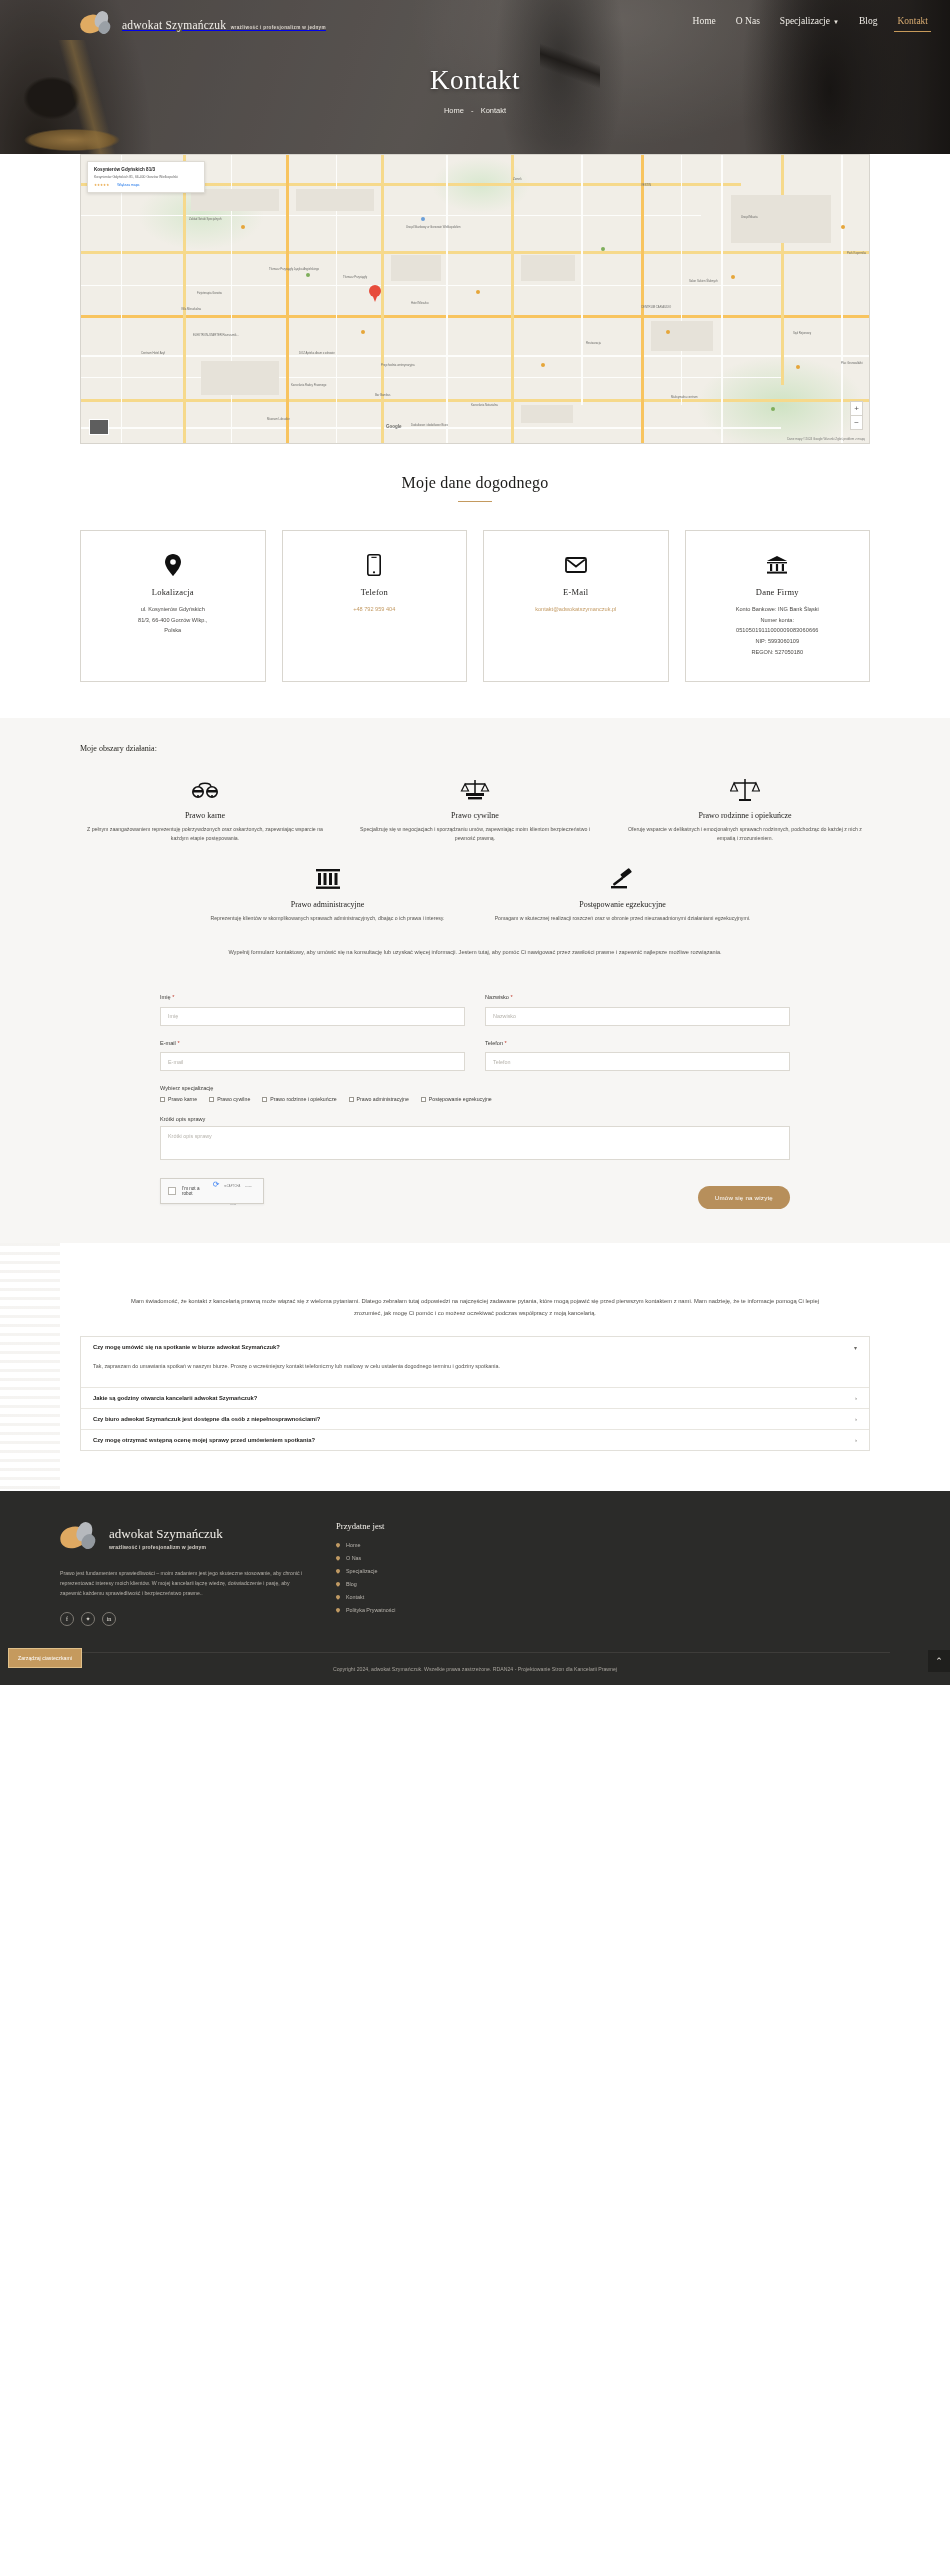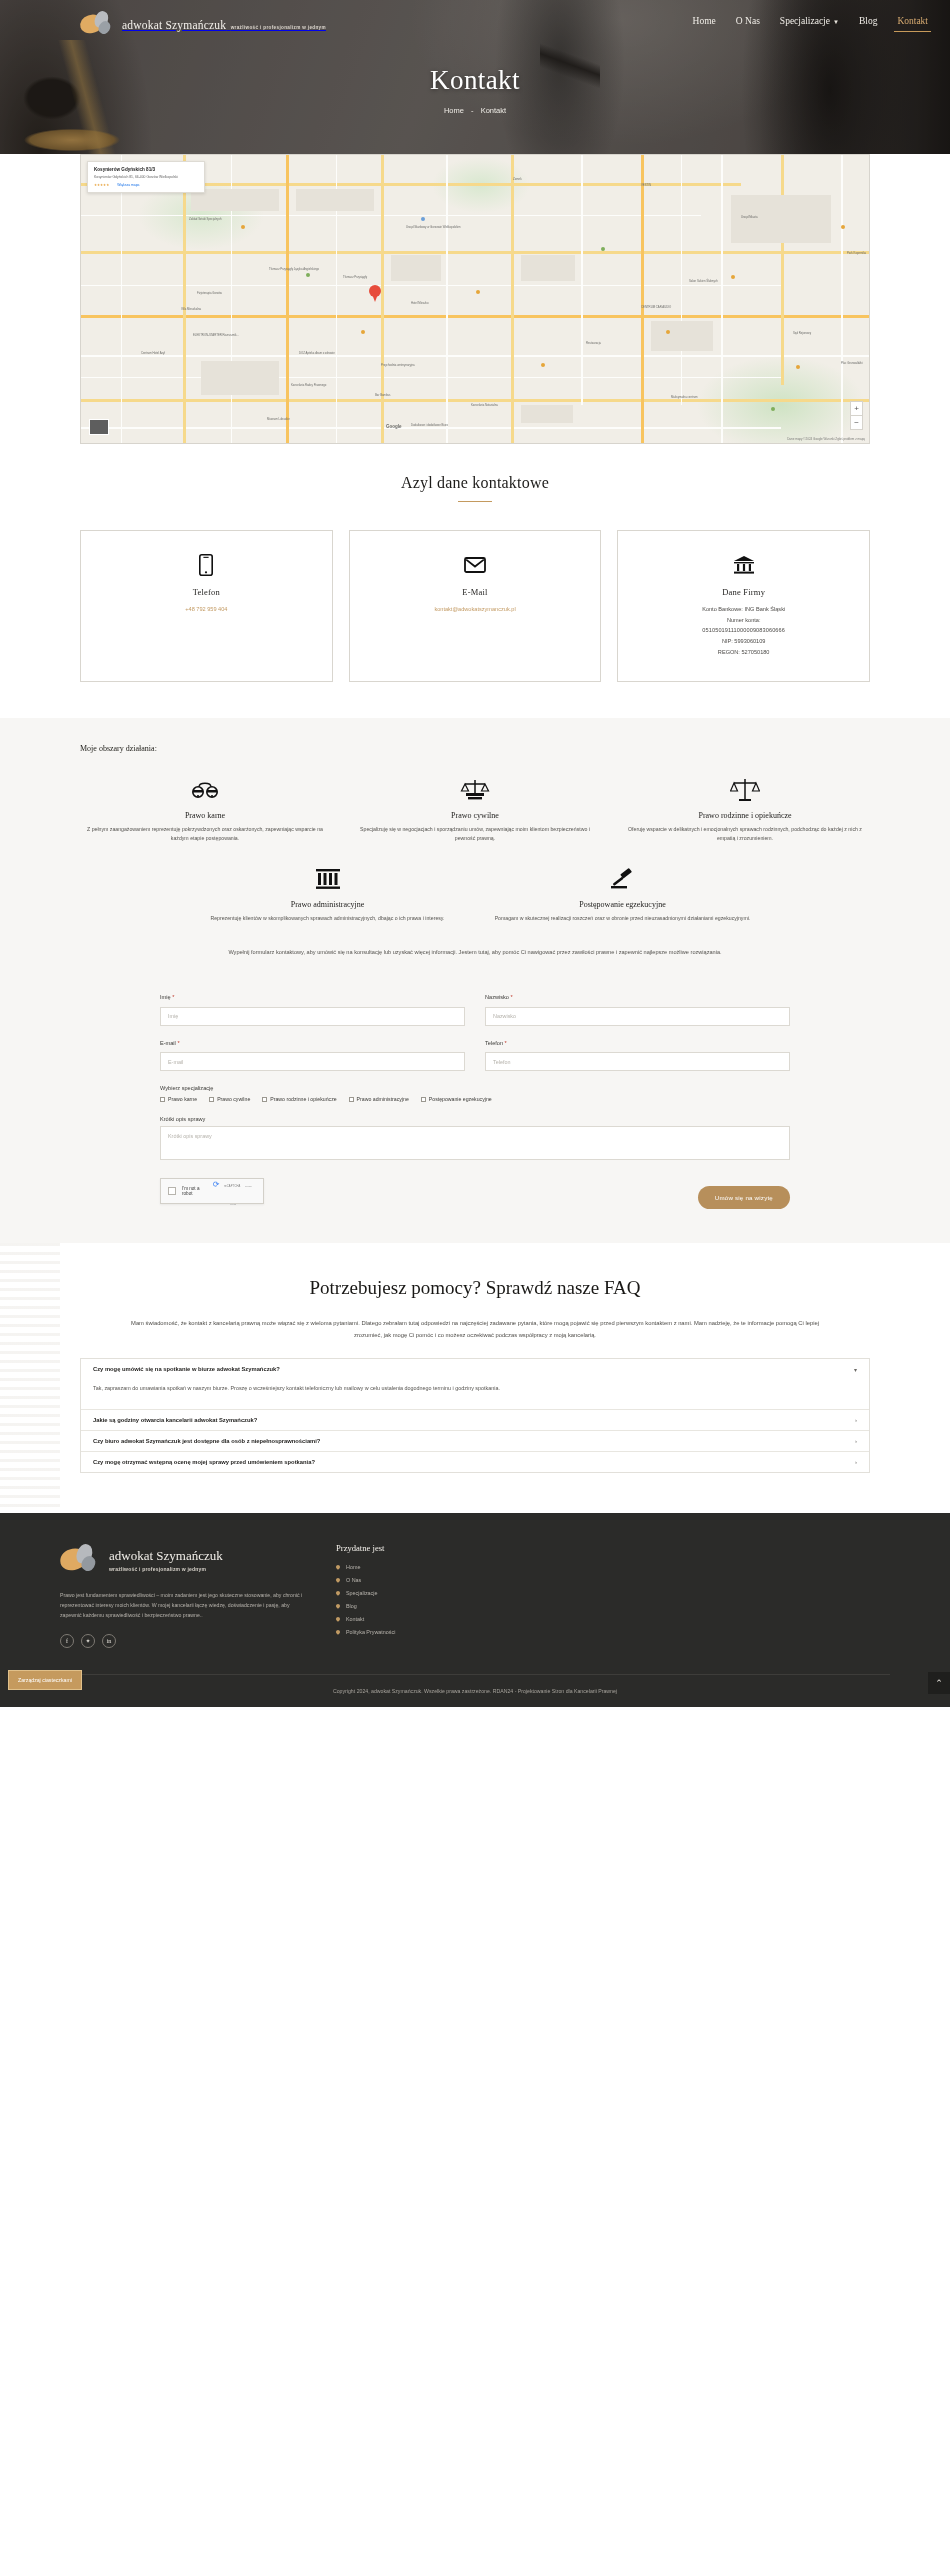"Azyl dane kontaktowe" div.sec-title { text: Azyl dane kontaktowe -> Moje dane dogodnego }
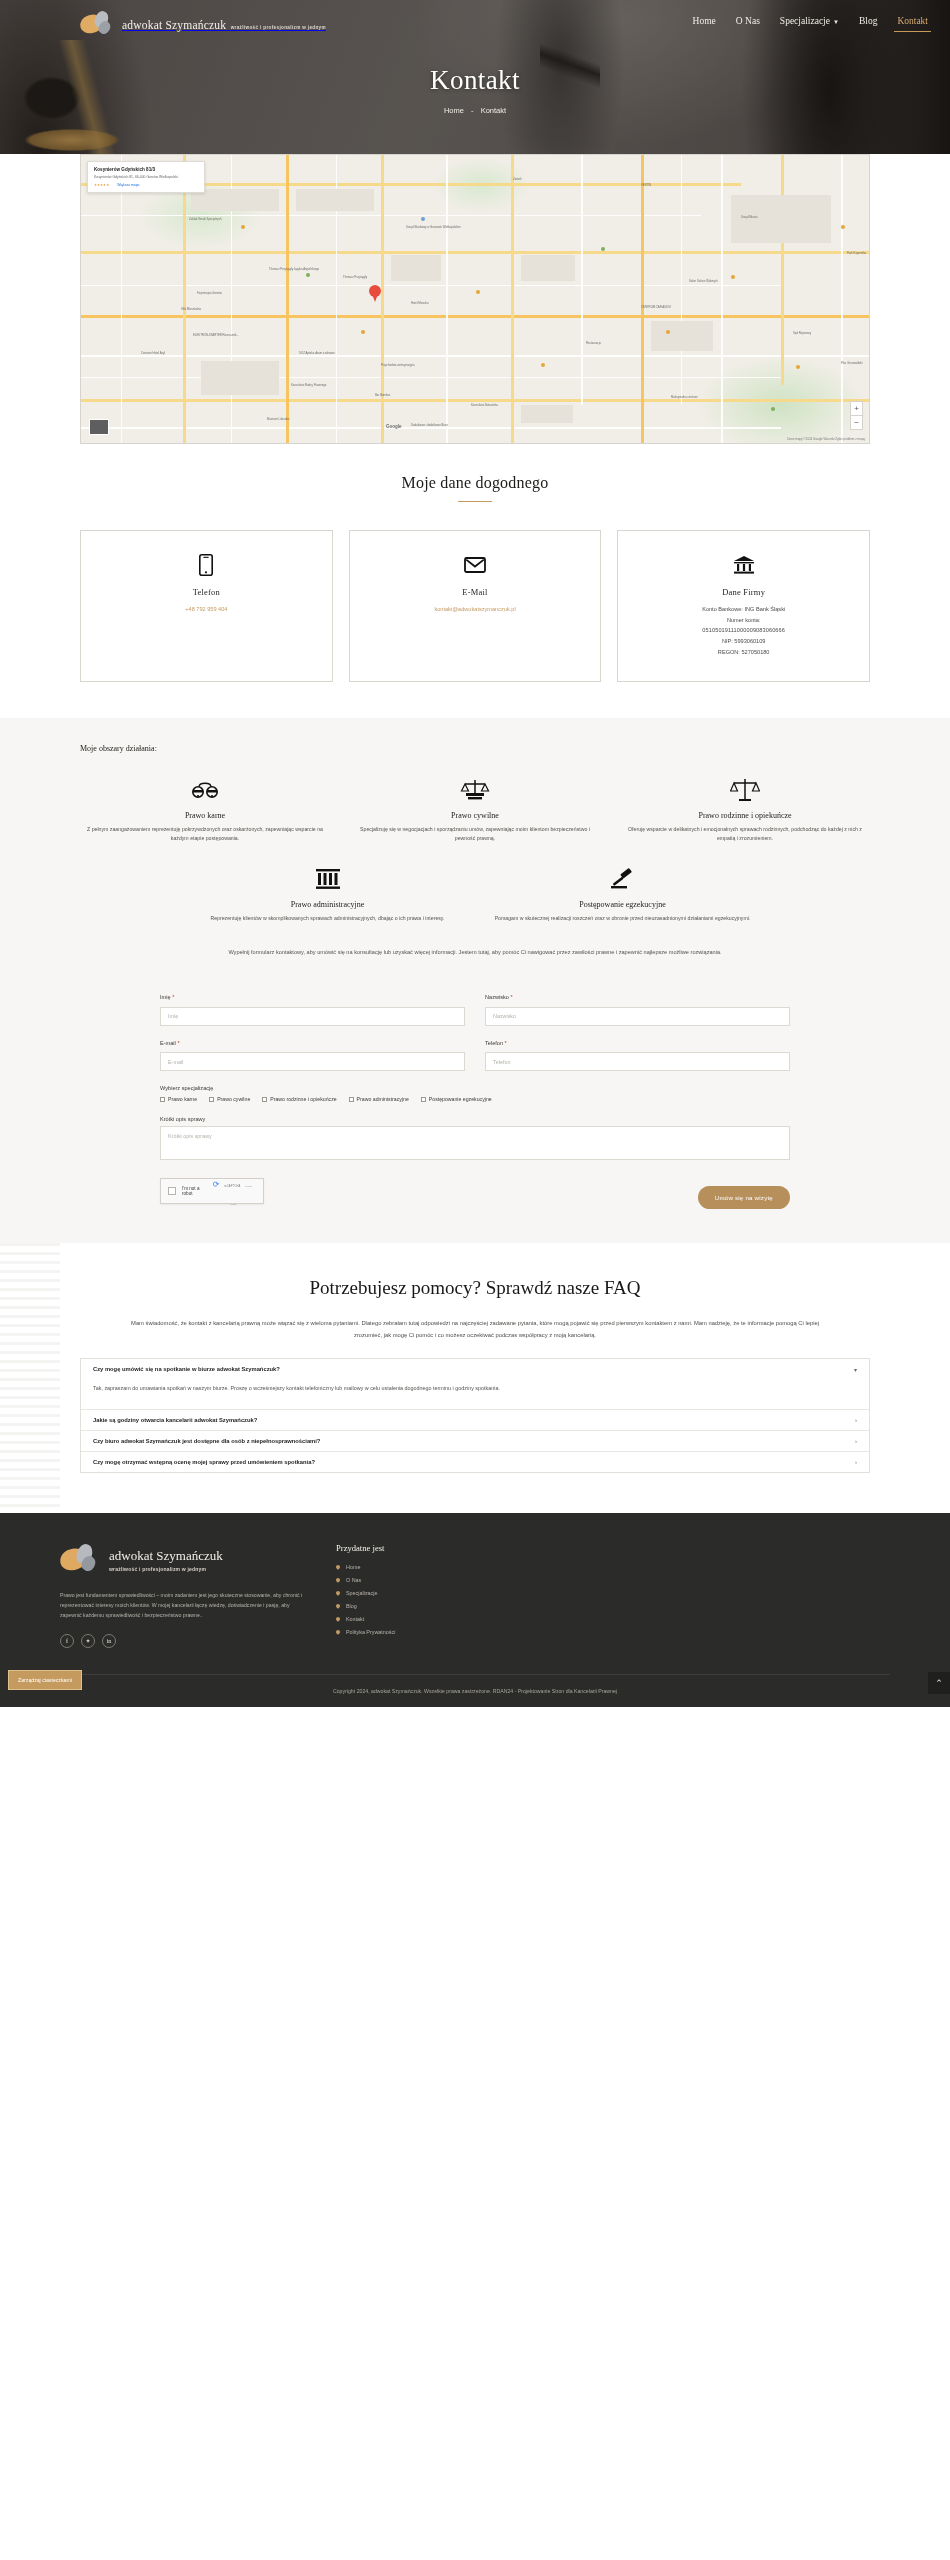"Lokalizacja" div.card { html: none -> <div> <div> <svg> <path></path> <circle></circle> </svg> </div> <div>Lokalizacja</div> <div> <div>ul. Kosynierów Gdyńskich</div> <div>81/3, 66-400 Gorzów Wlkp.,</div> <div>Polska</div> </div> </div> }
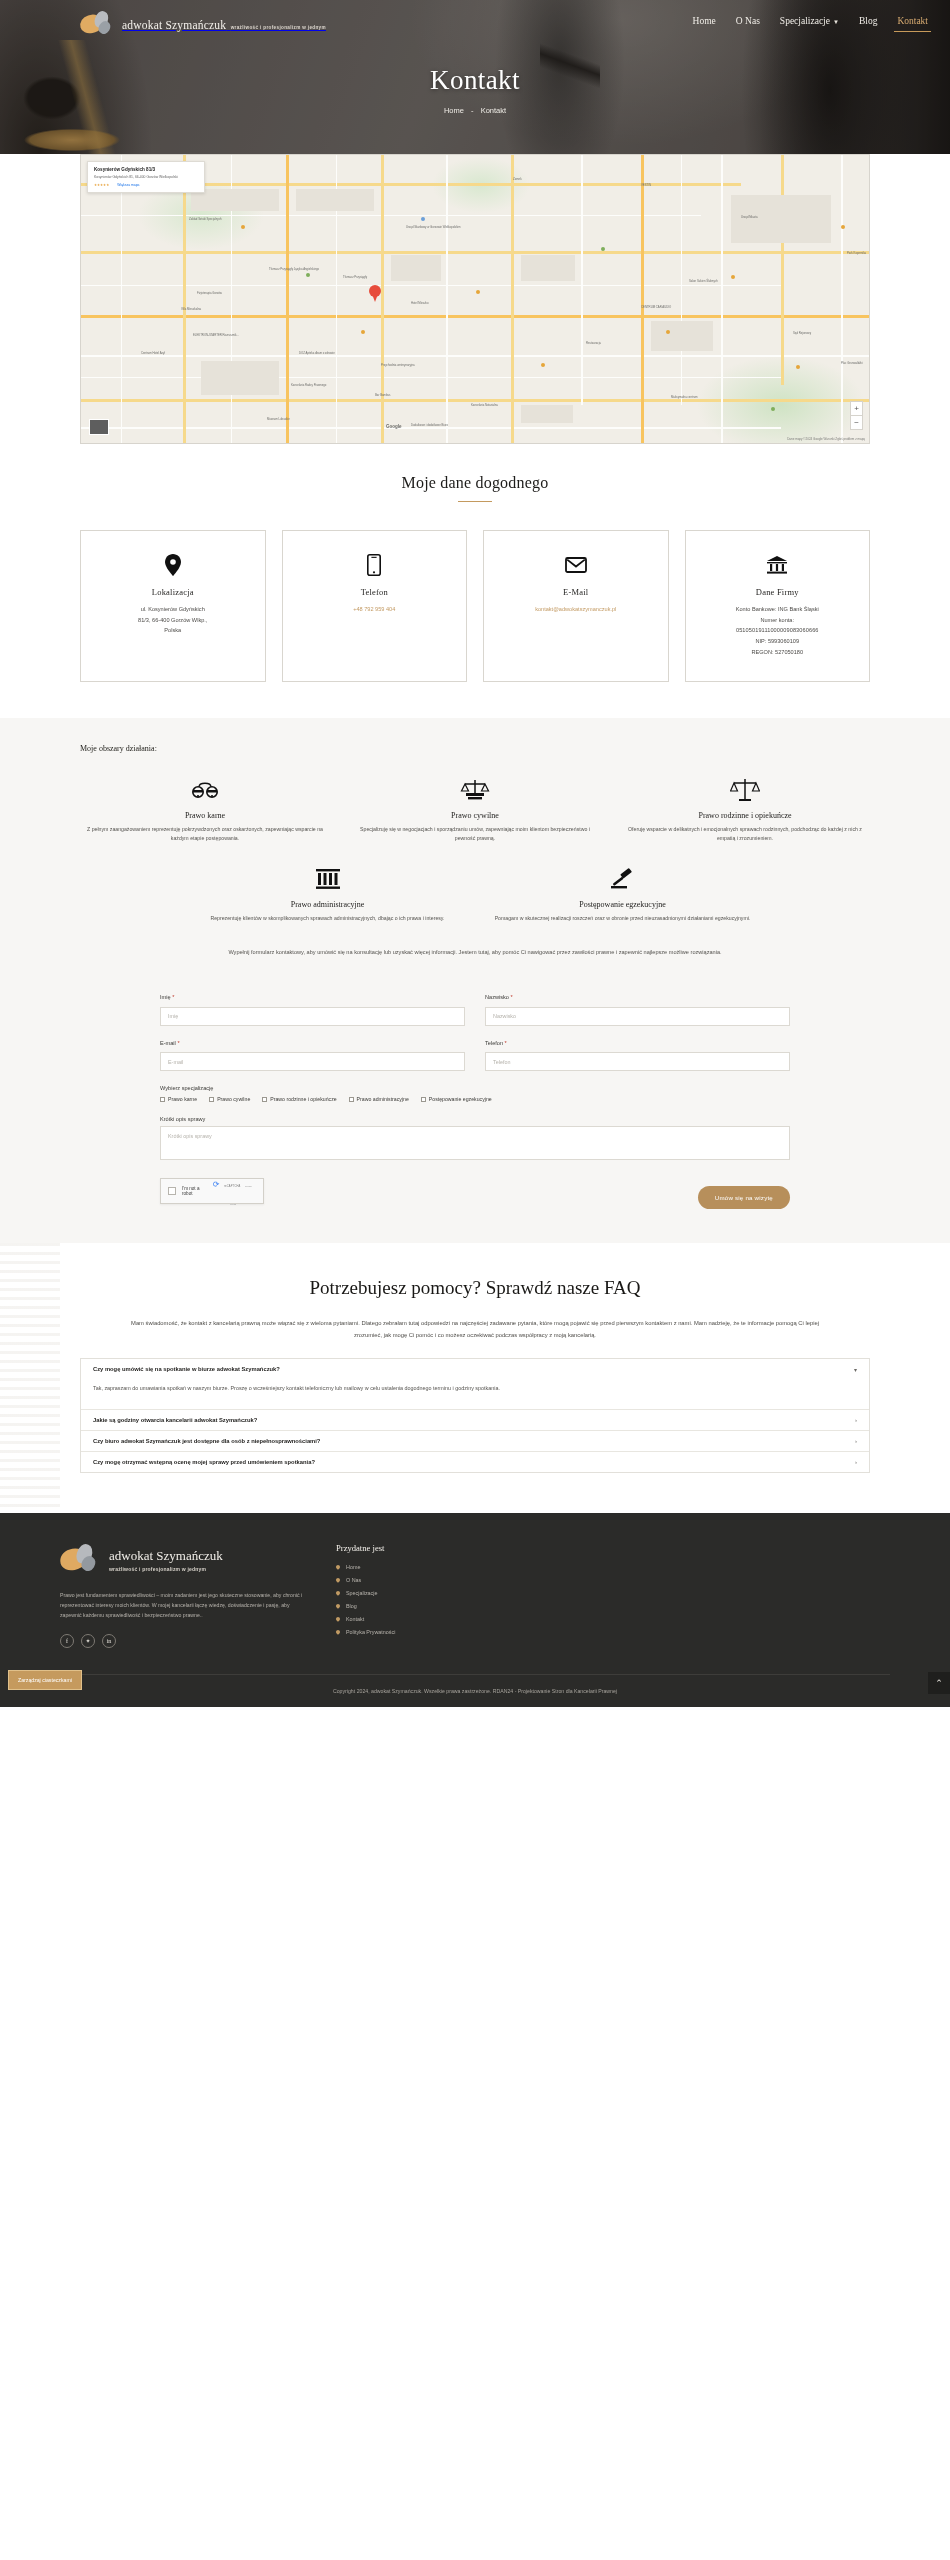"Potrzebujesz pomocy? Sprawdź nasze FAQ" div.faq-title { html: <div>Potrzebujesz pomocy? Sprawdź nasze FAQ</div> -> none }
